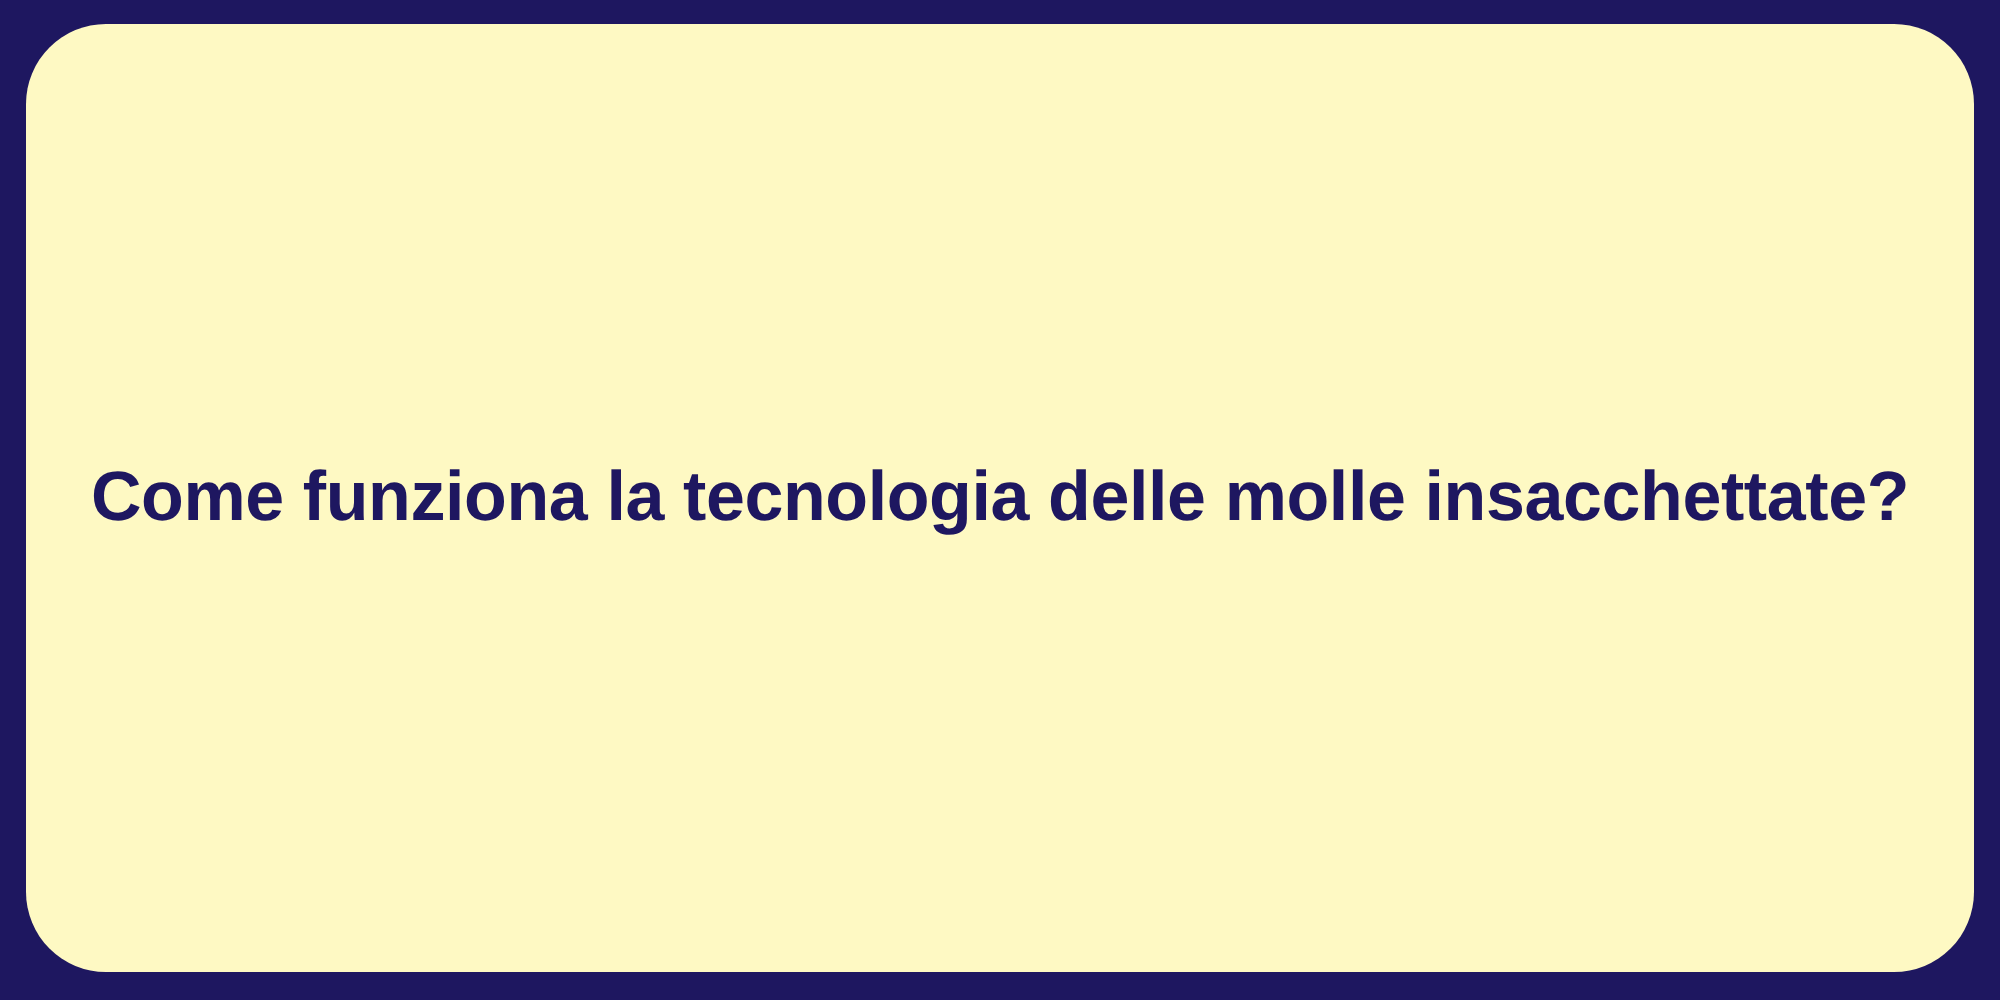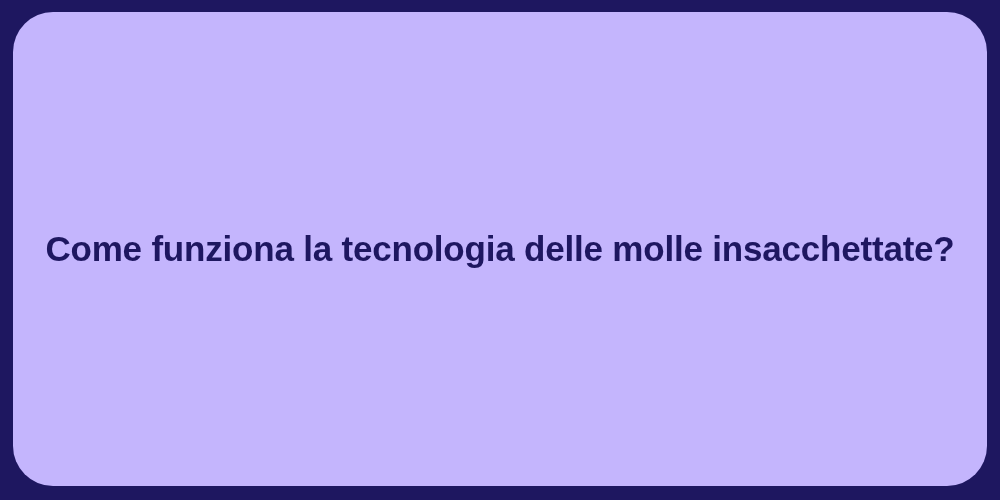"Come funziona la tecnologia delle" .card-panel { background: #c4b5fd -> #fef9c3 }
